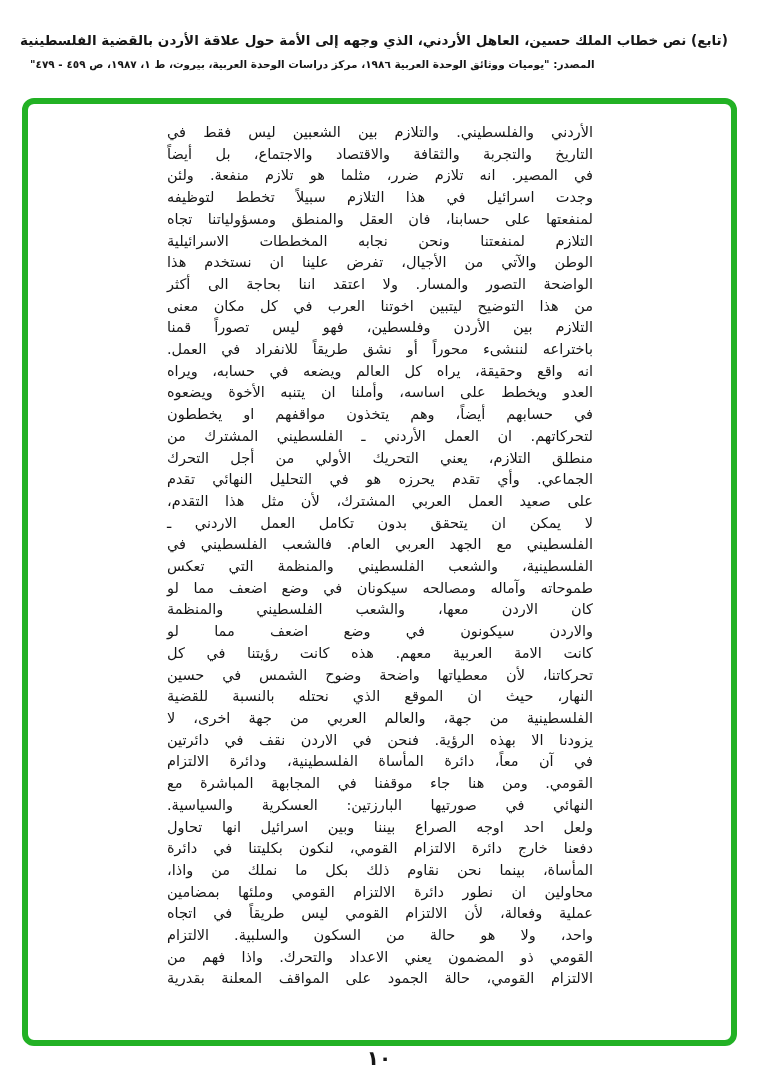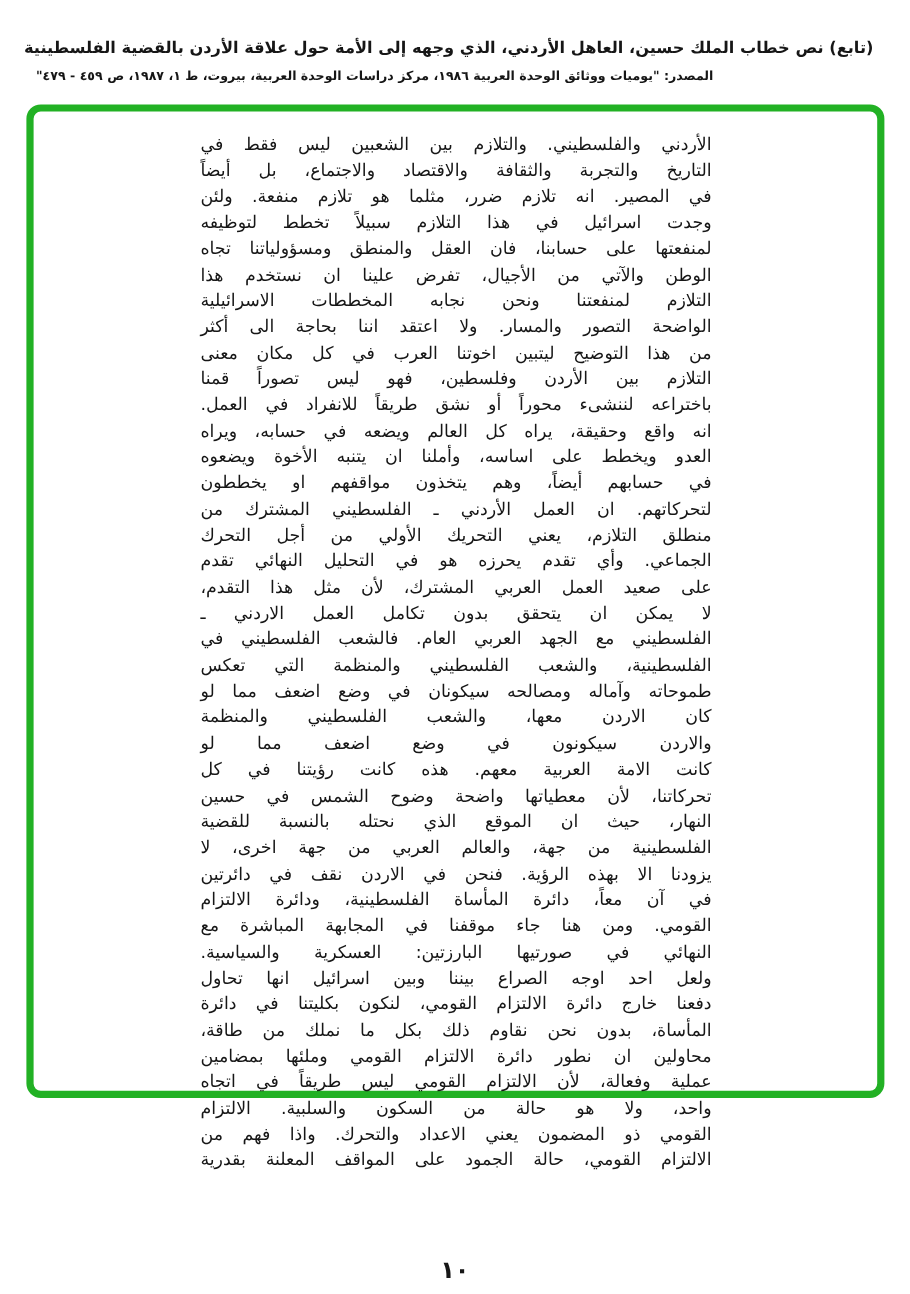"الأردني والفلسطيني. والتلازم بين الشعبين" .frame { height: 828px -> 948px; top: 87px -> 98px }
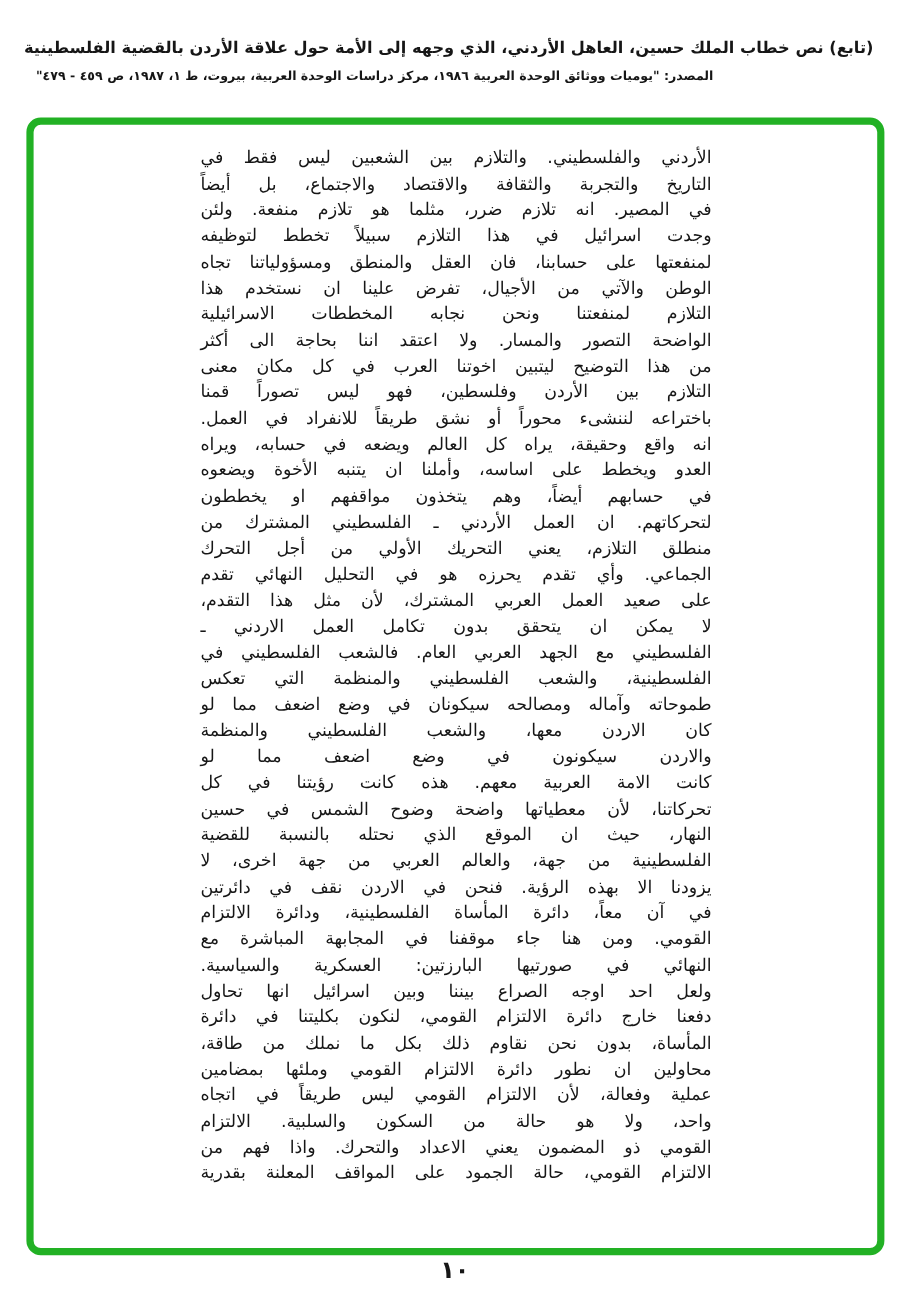"الوطن والآتي من الأجيال، تفرض" div.line { order: before "التلازم لمنفعتنا ونحن نجابه المخططات" -> after "التلازم لمنفعتنا ونحن نجابه المخططات" }
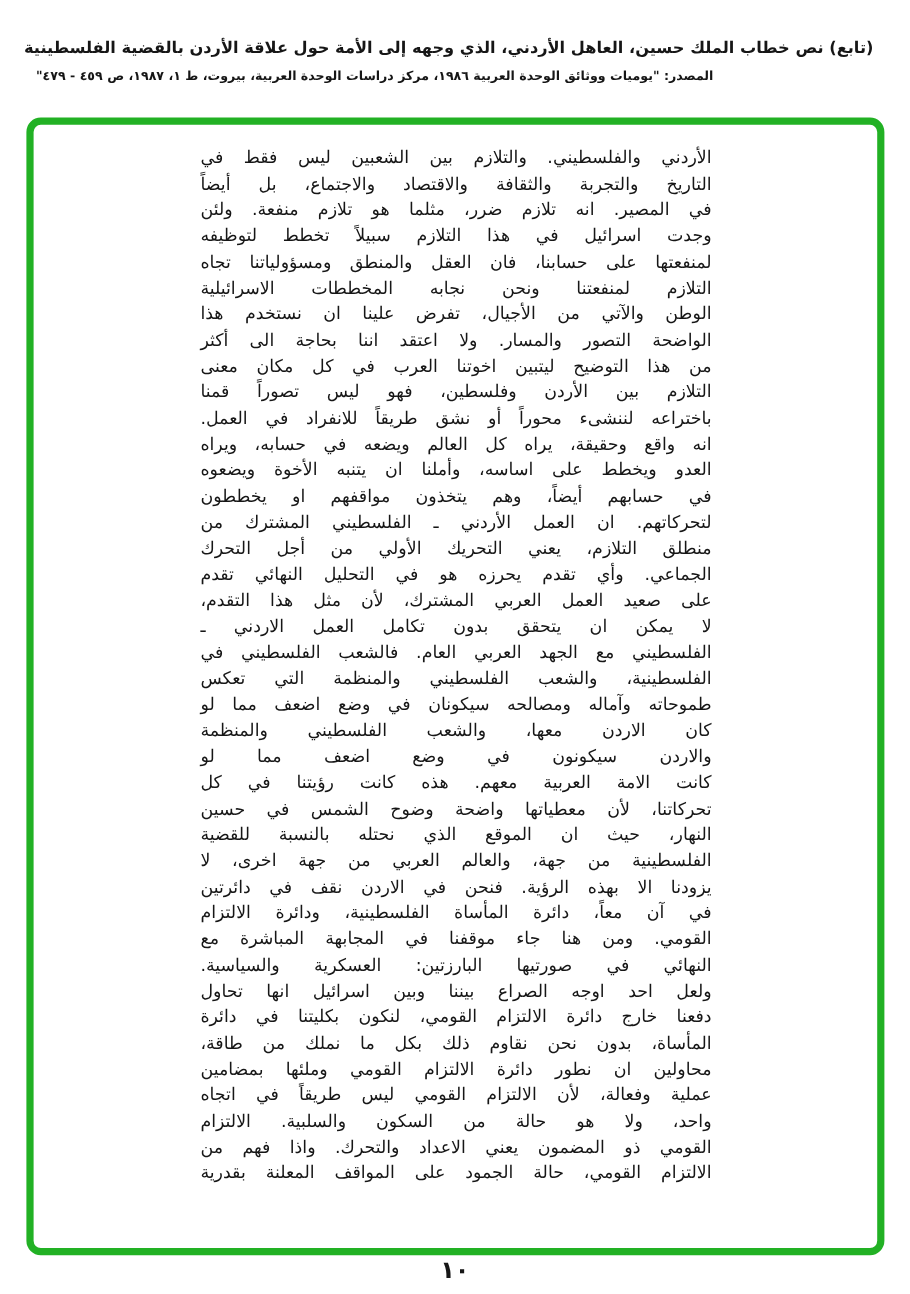"المأساة، بدون نحن نقاوم ذلك" div.line { text: بدون نحن نقاوم ذلك بكل ما نملك من طاقة -> بينما نحن نقاوم ذلك بكل ما نملك من واذا }
